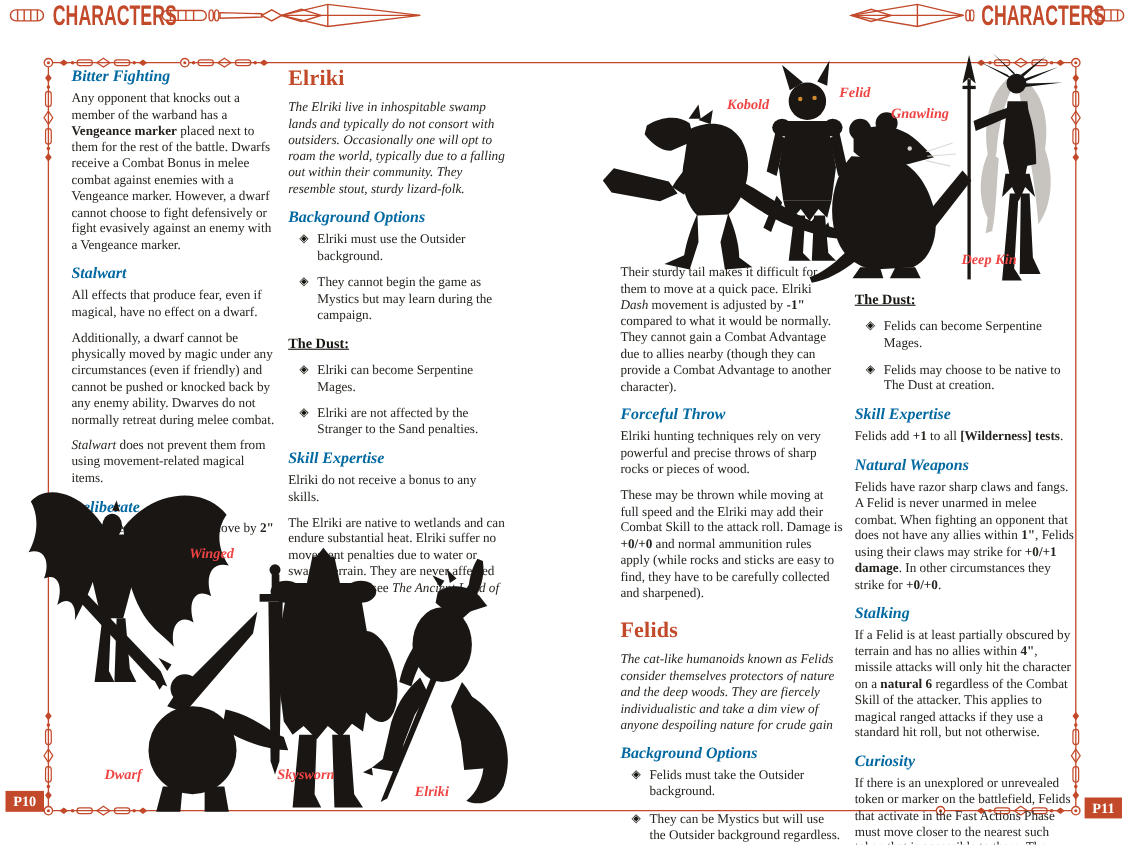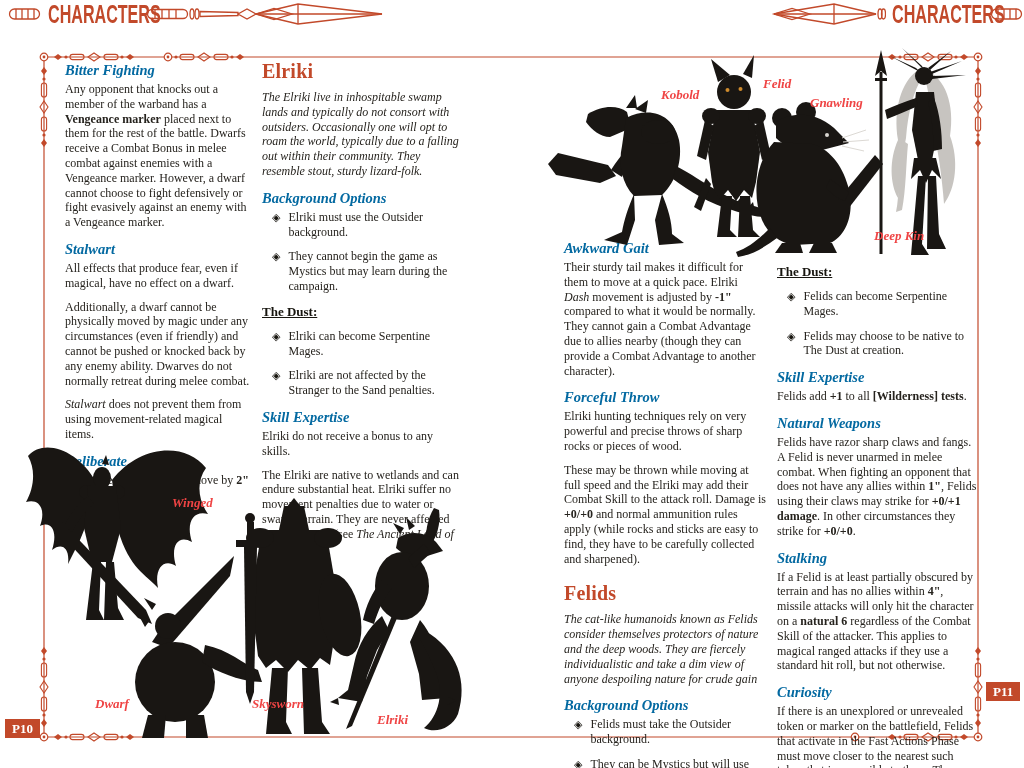"Awkward Gait" div.sec-h { html: <div>Awkward Gait</div> -> none }
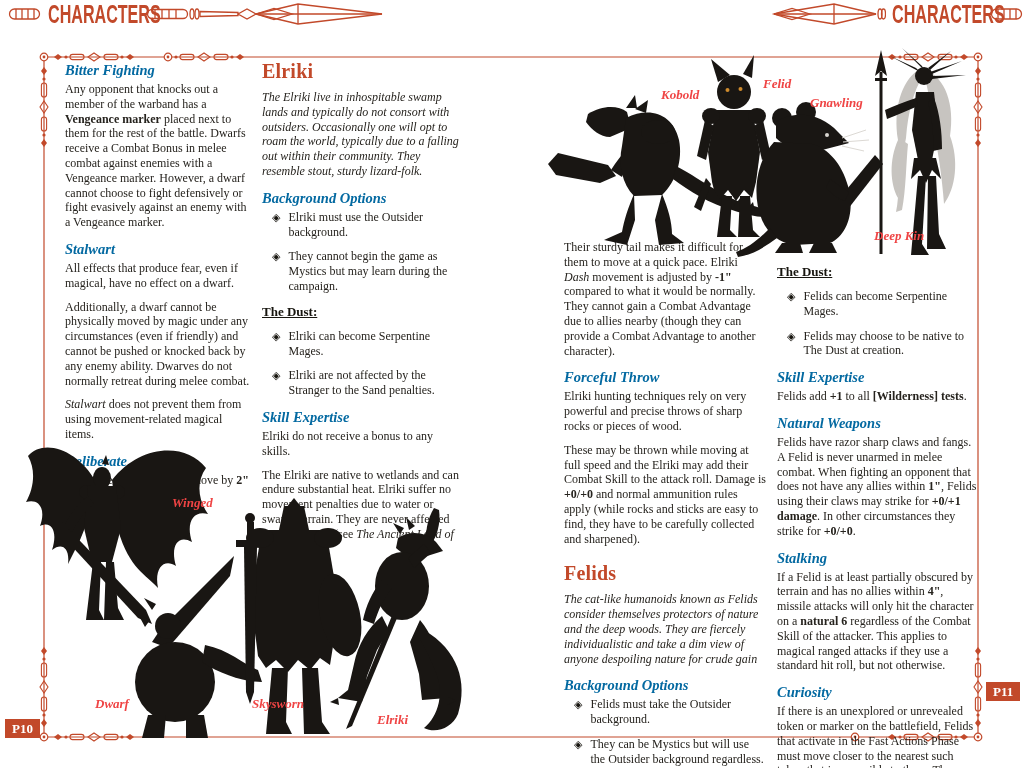"P11" div.badge { top: 682px -> 725px }
